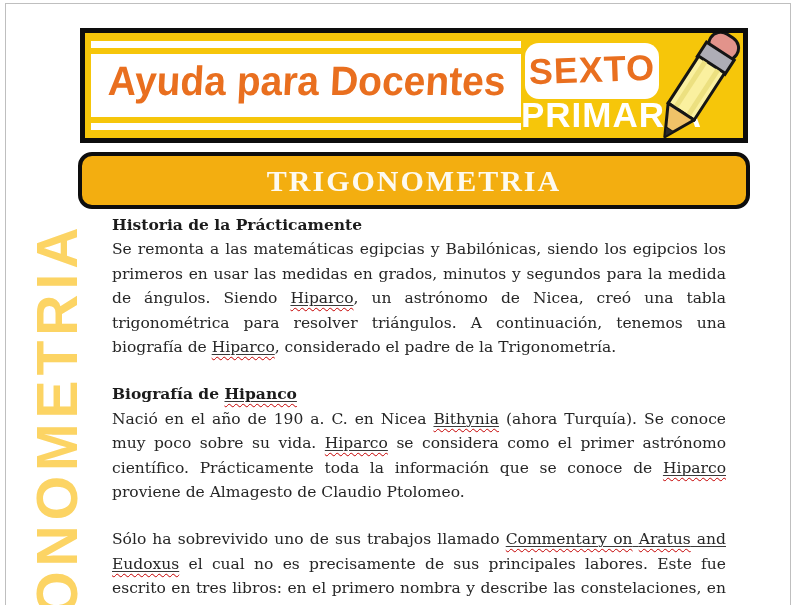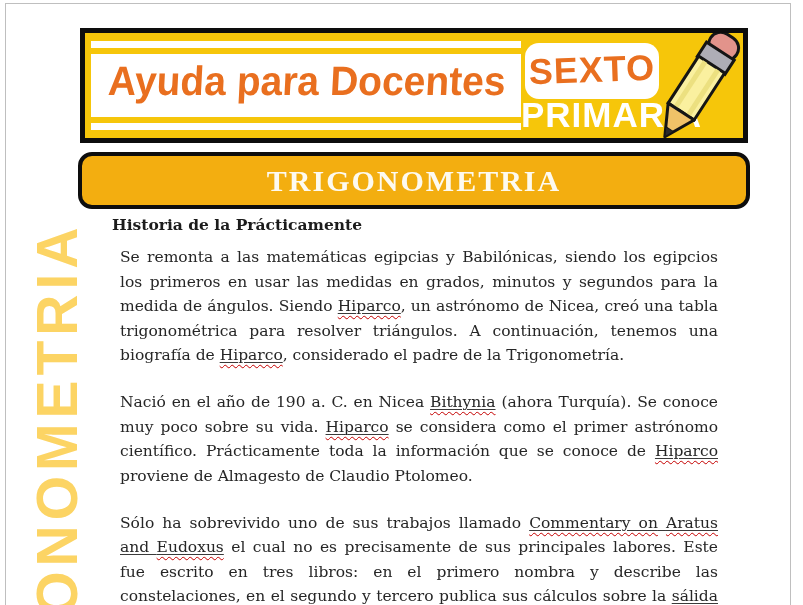"Se remonta a las matemáticas" .doc-para { margin: 8px -> 0 }
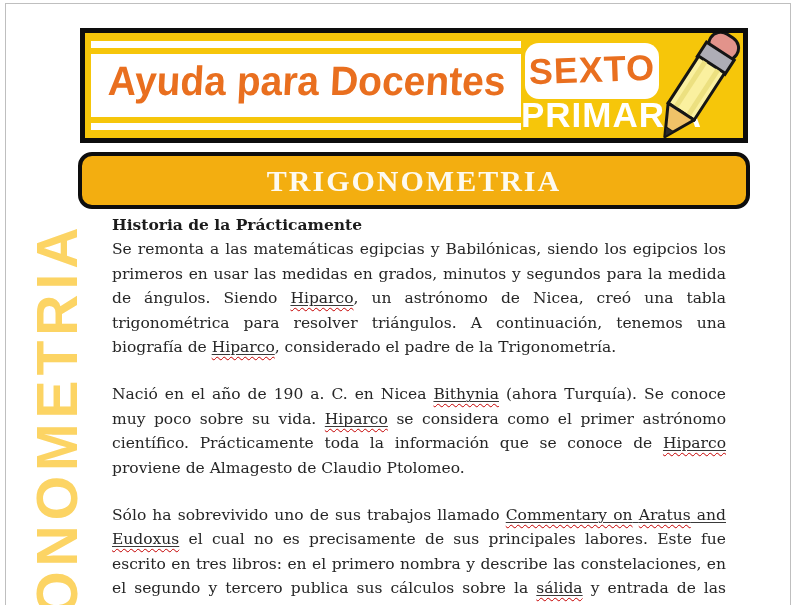"Biografía de Hipanco" div.doc-heading { html: none -> <div><span>Biografía de </span><span><span>Hipanco</span></span></div> }
